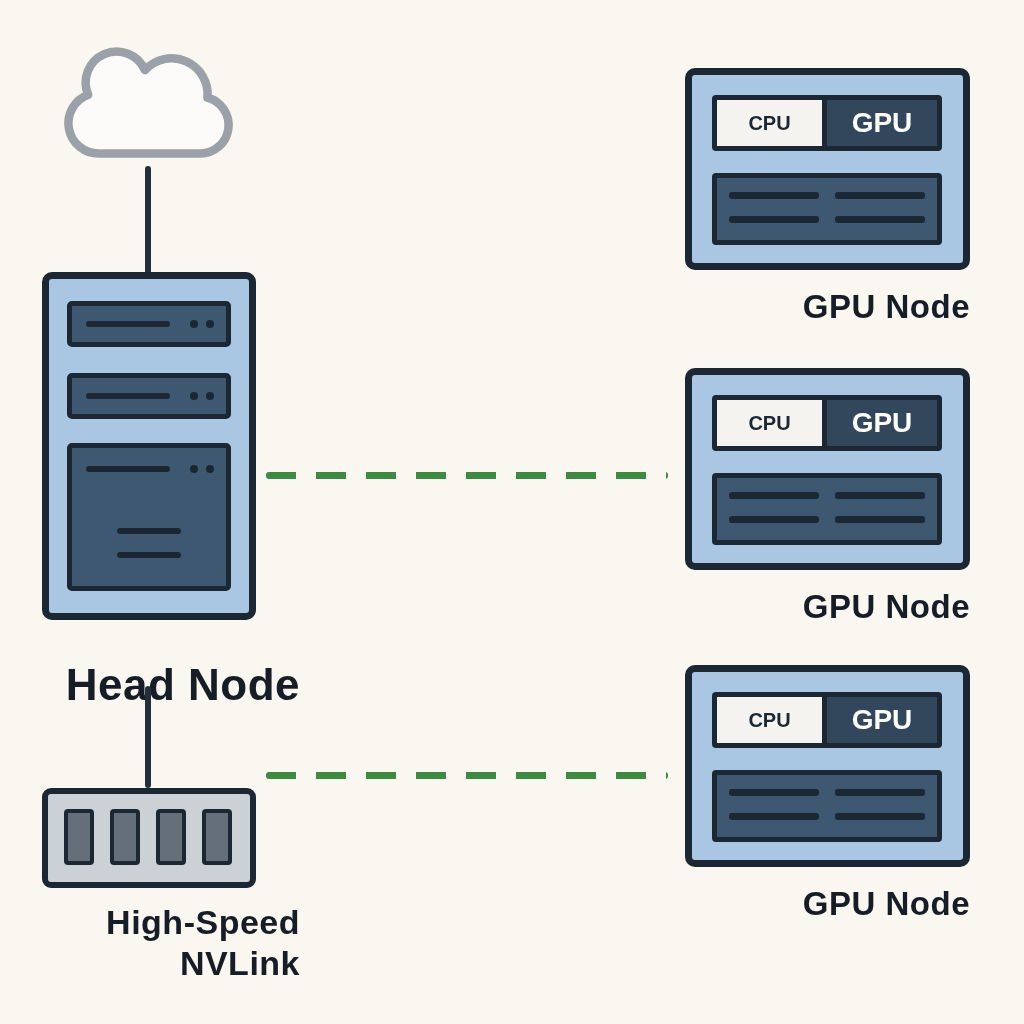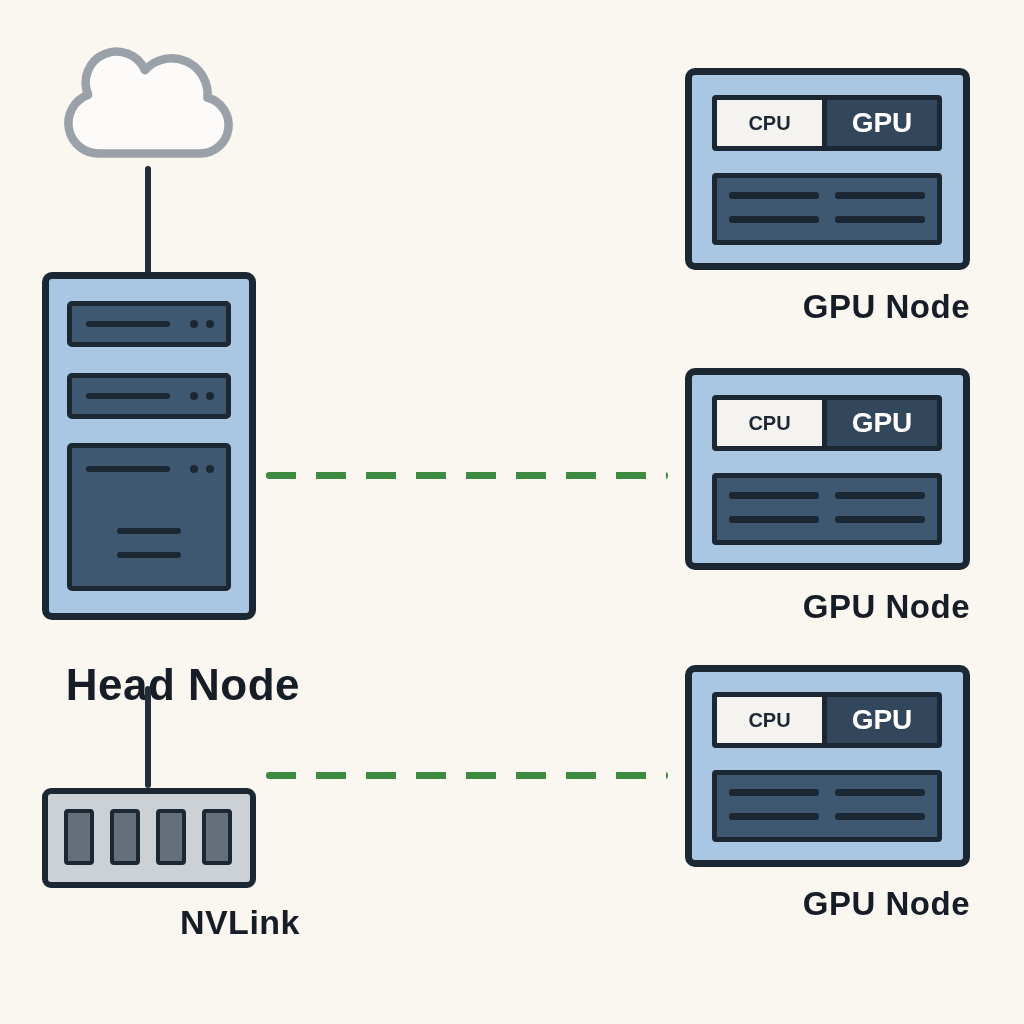"High-Speed" span { html: none -> <span>High-Speed</span> }
